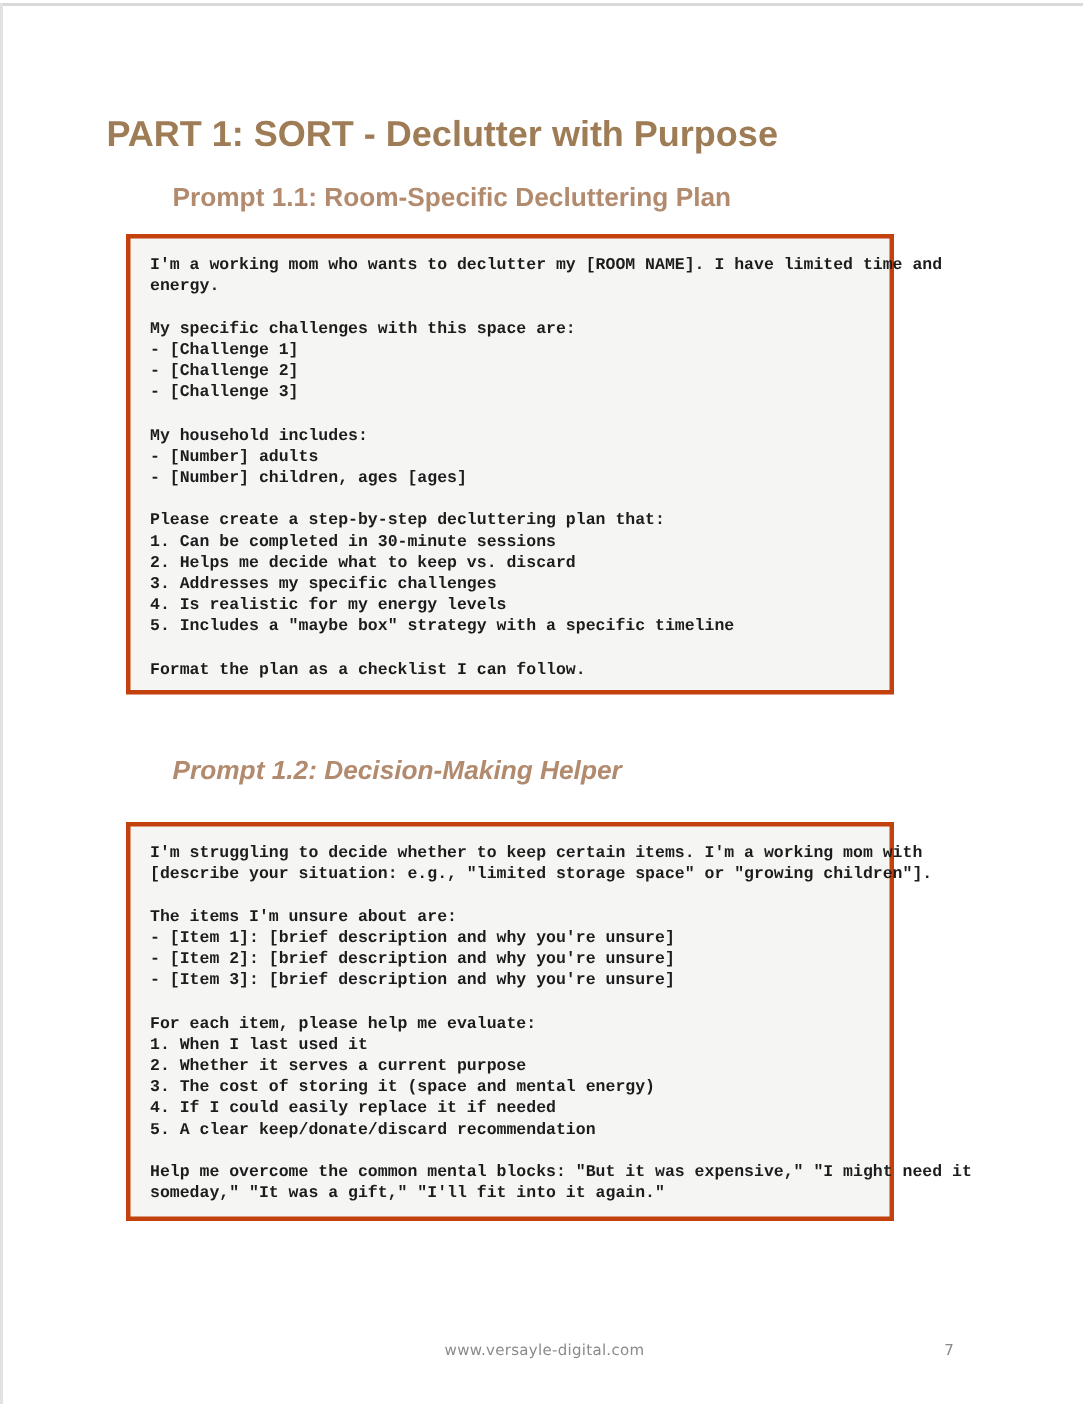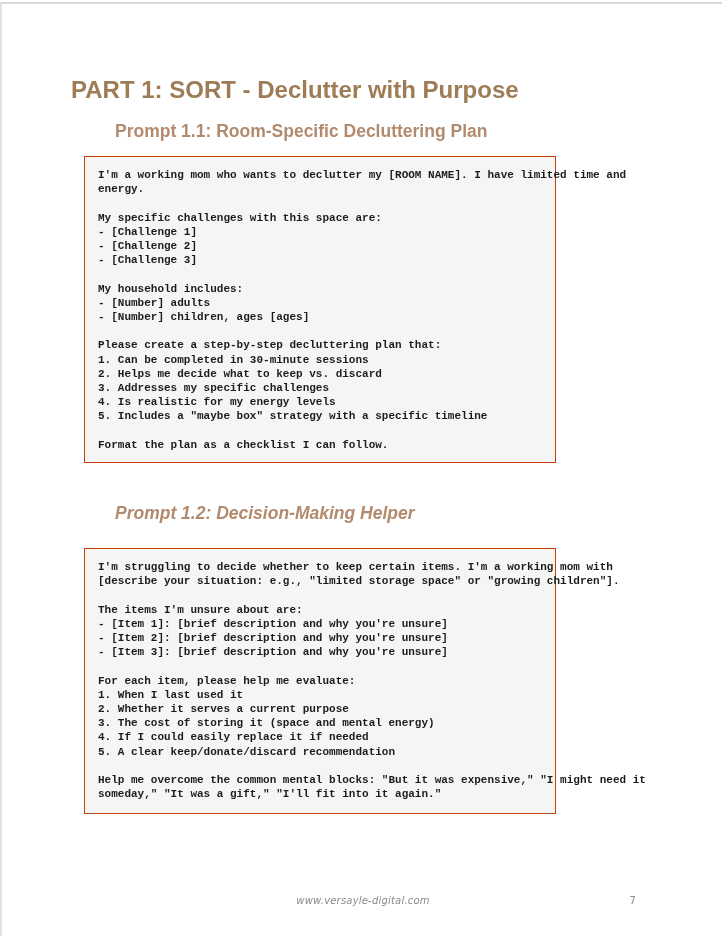"I'm a working mom who" .prompt-box { border: 1px solid #c2410c -> 3px solid #c2410c; width: 472px -> 512px }
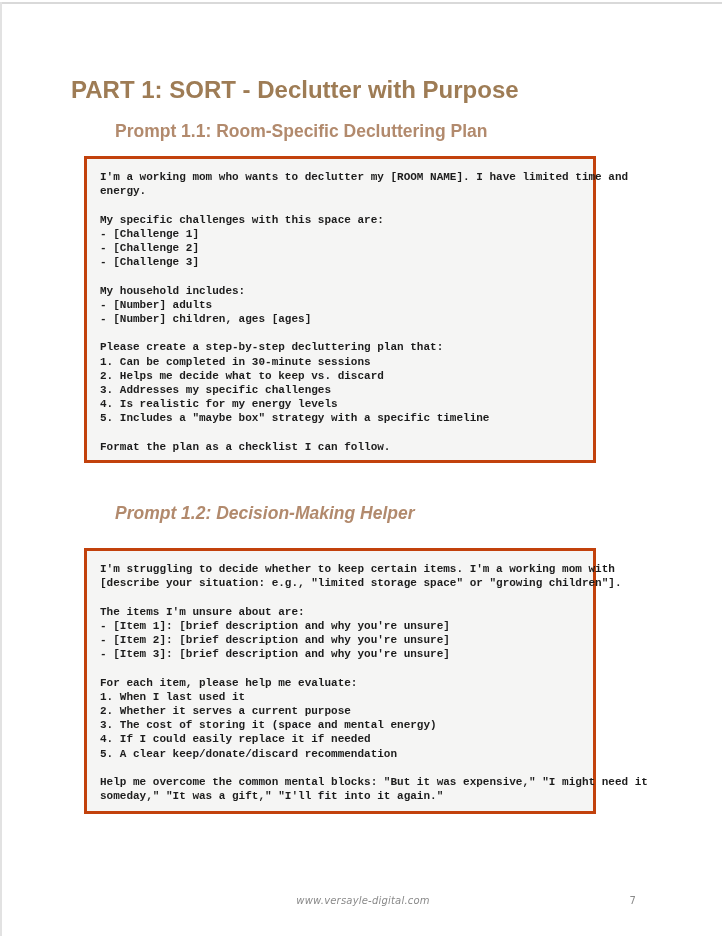"www.versayle-digital.com" .footer-url { font-style: italic -> none }
